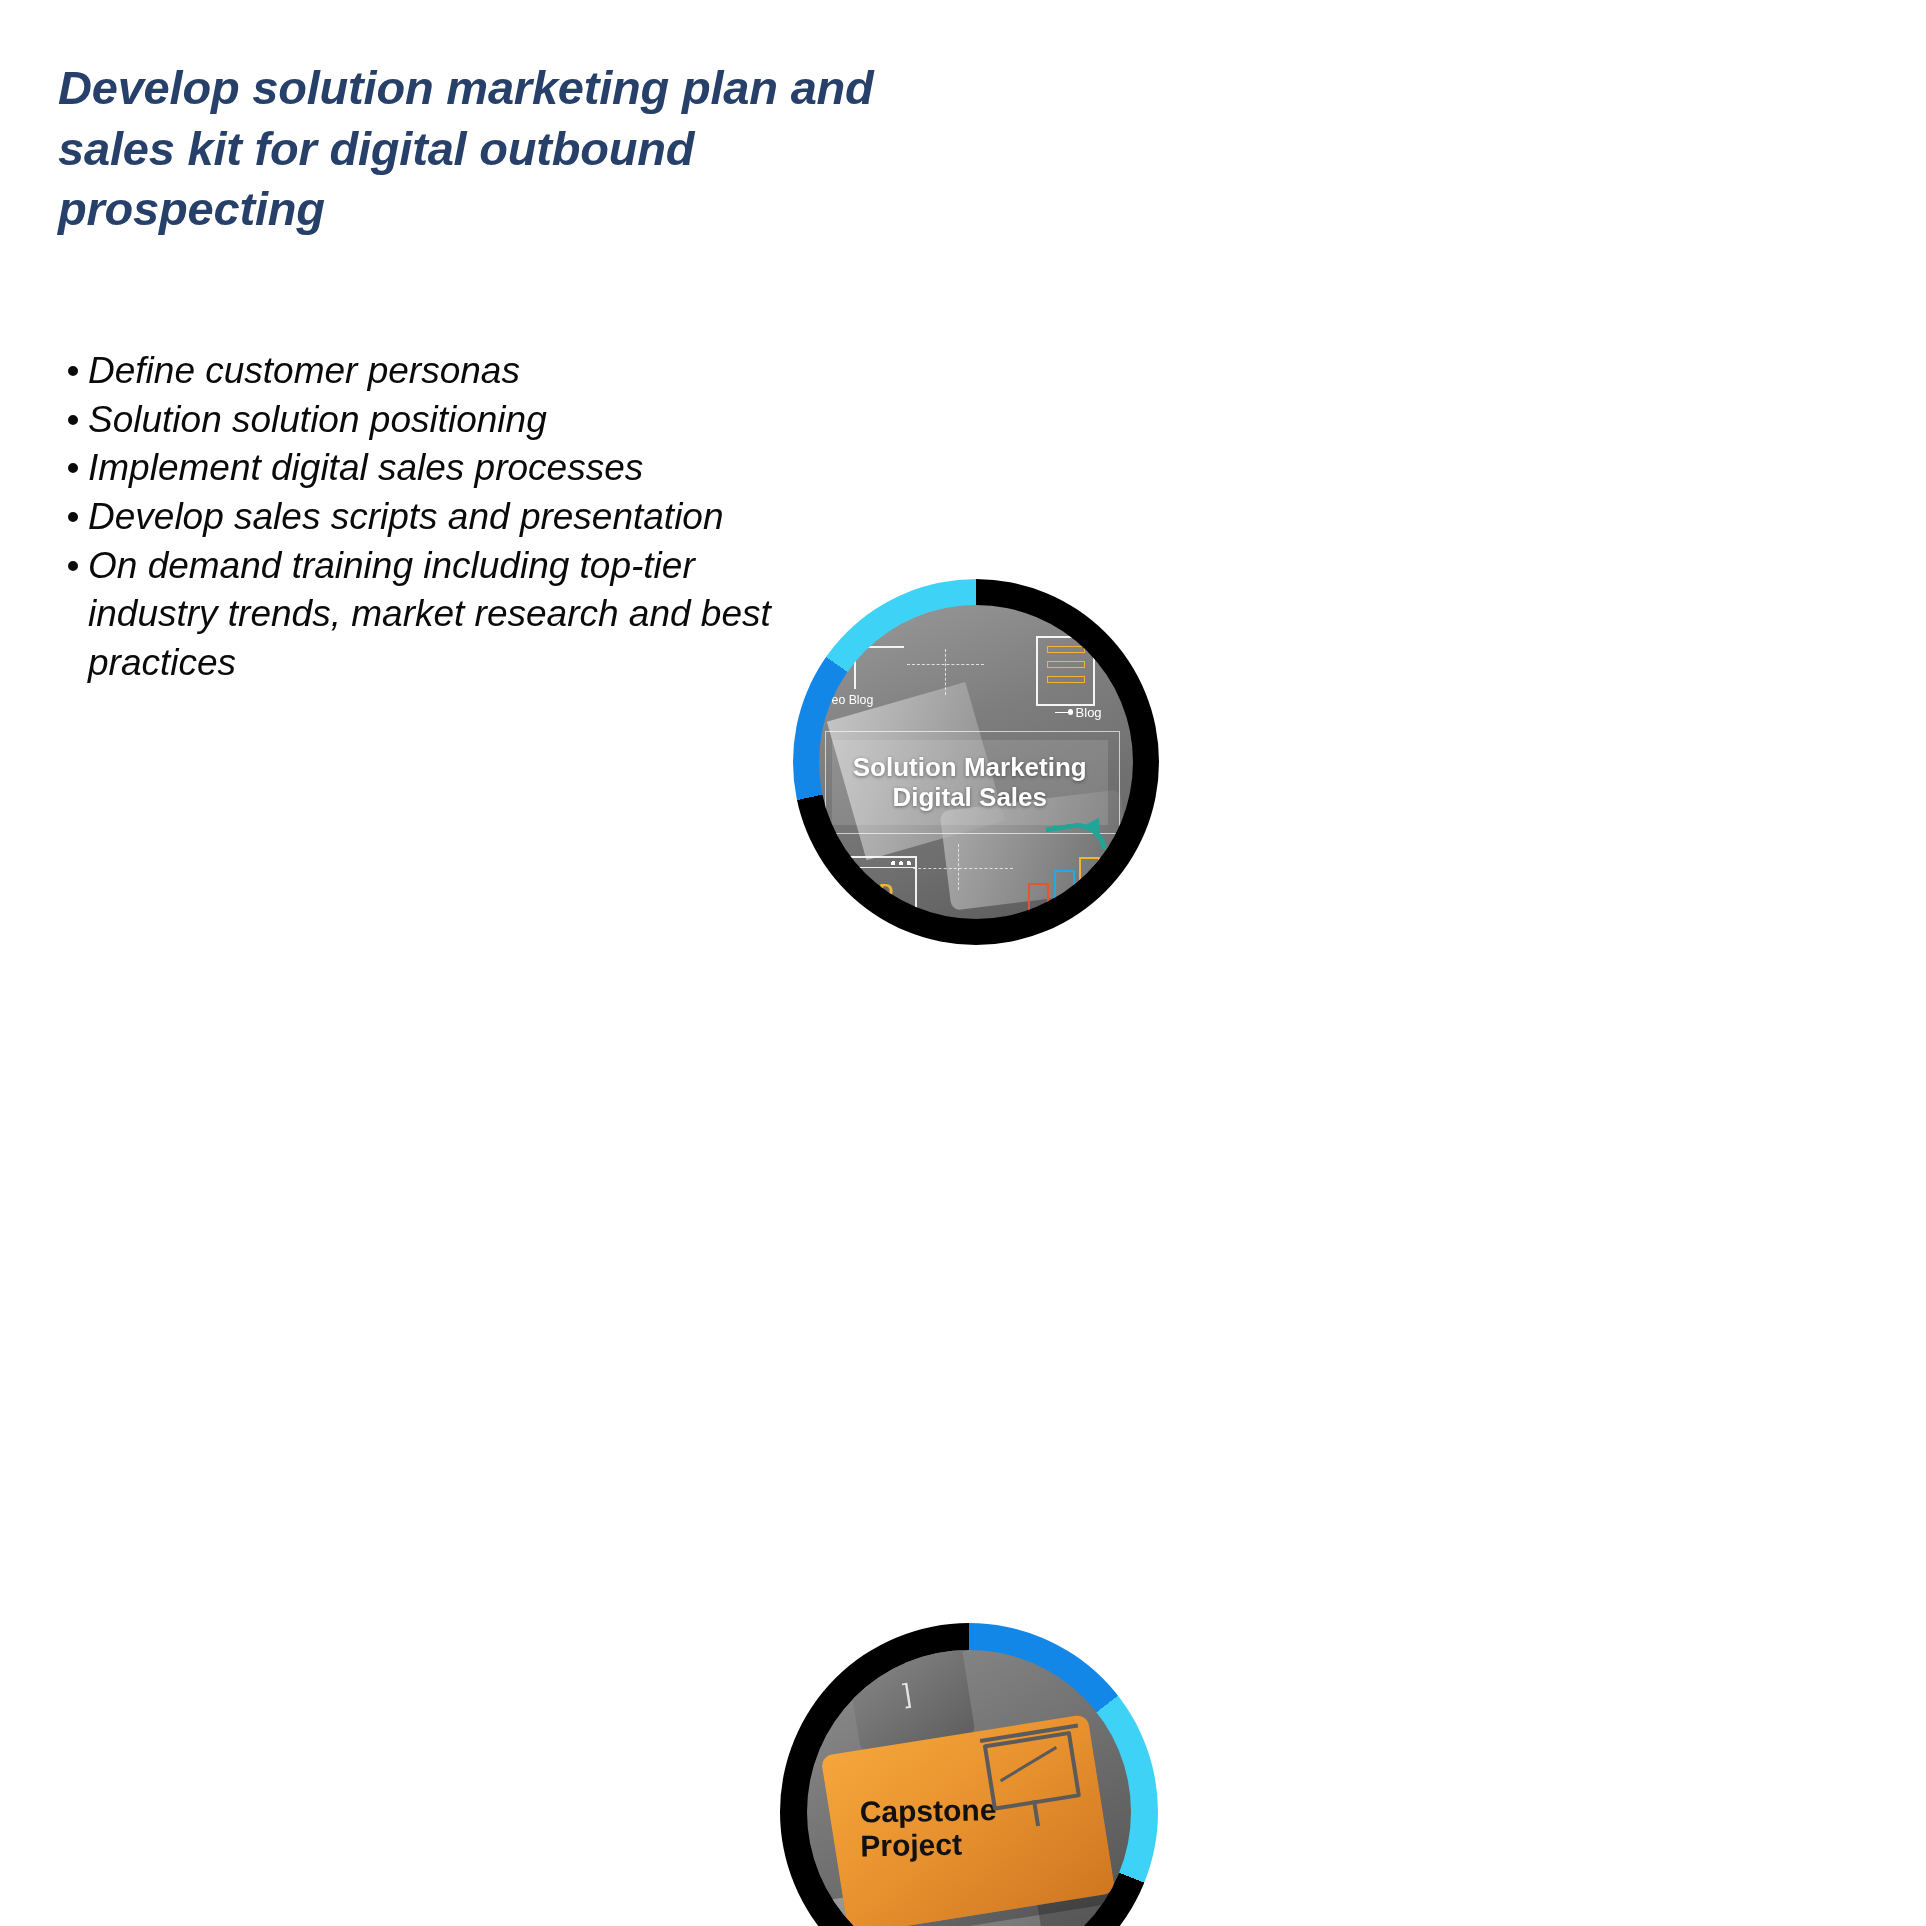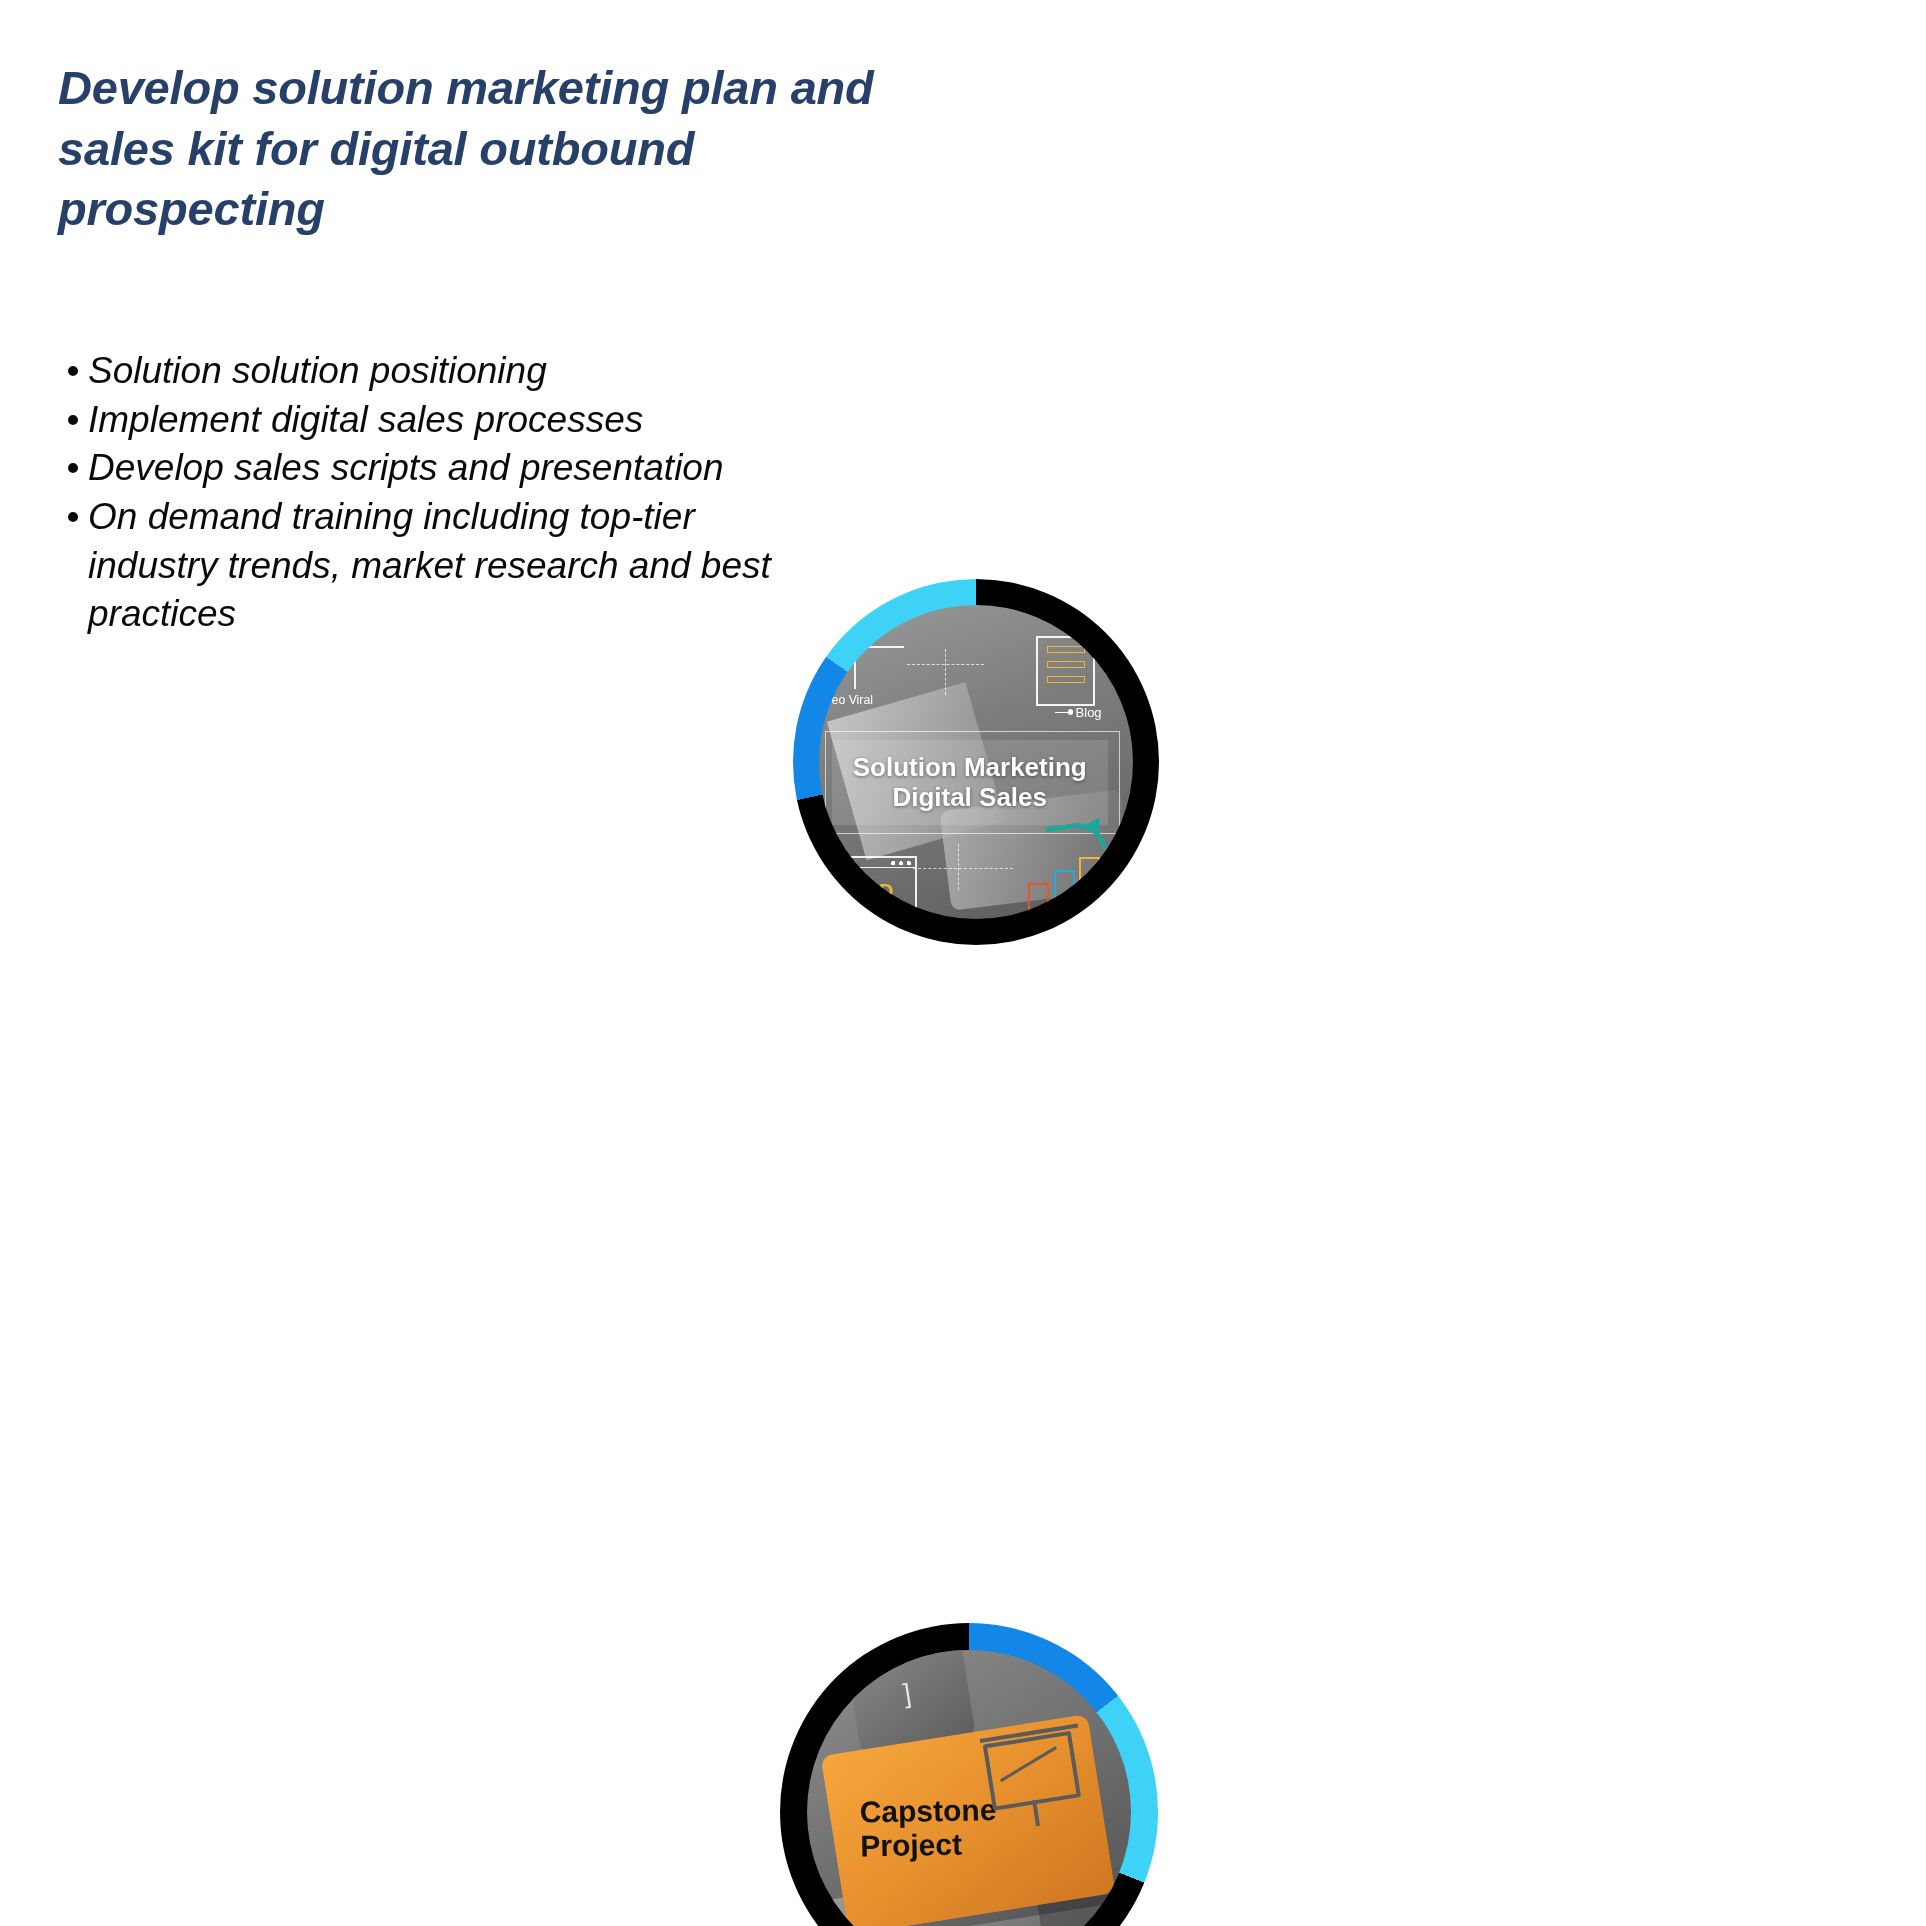"Define customer personas" li { html: none -> <li>Define customer personas</li> }
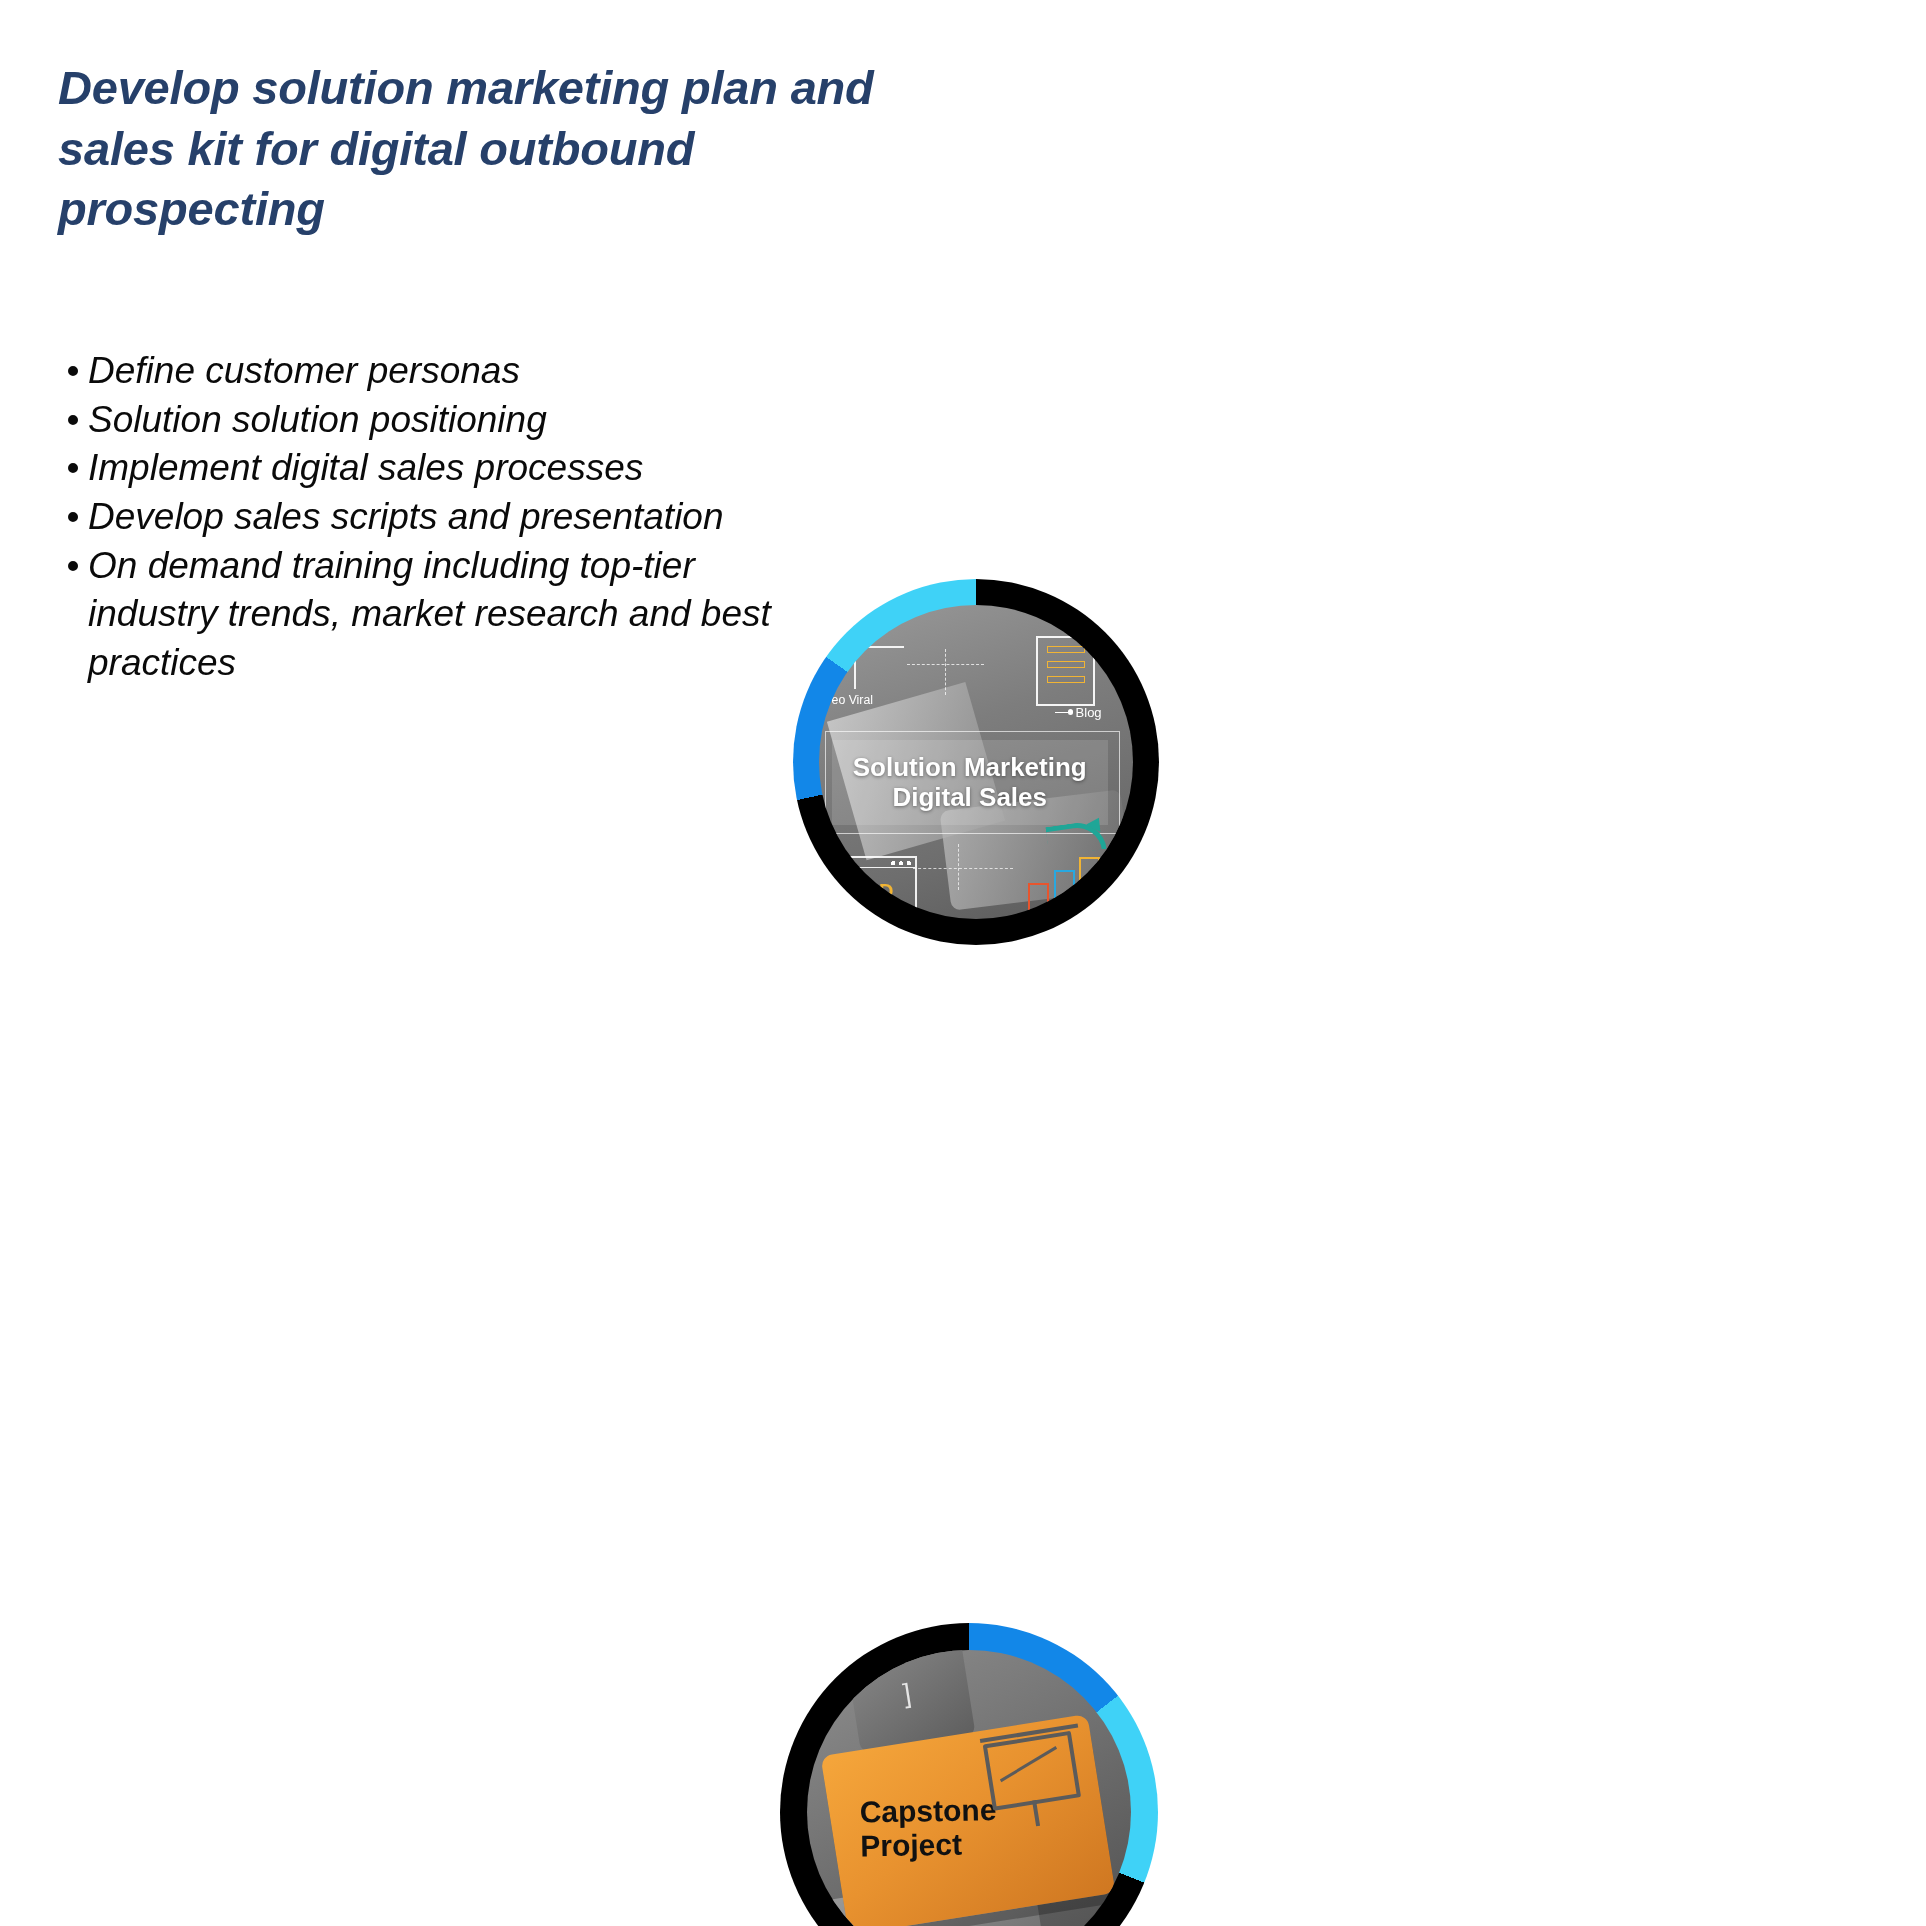"eo Viral" div.sm-viral { text: Viral -> Blog }
